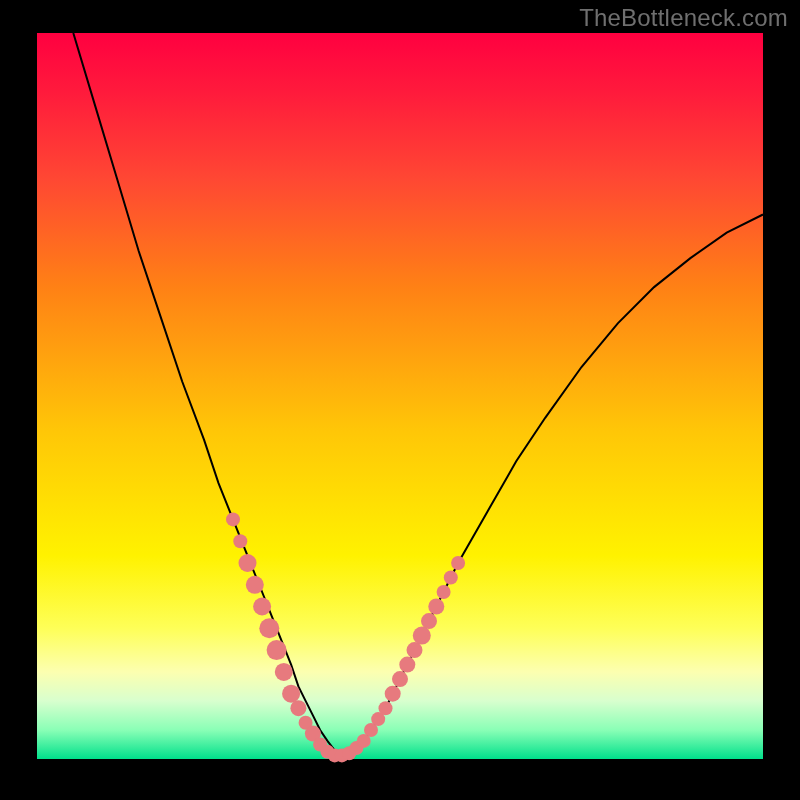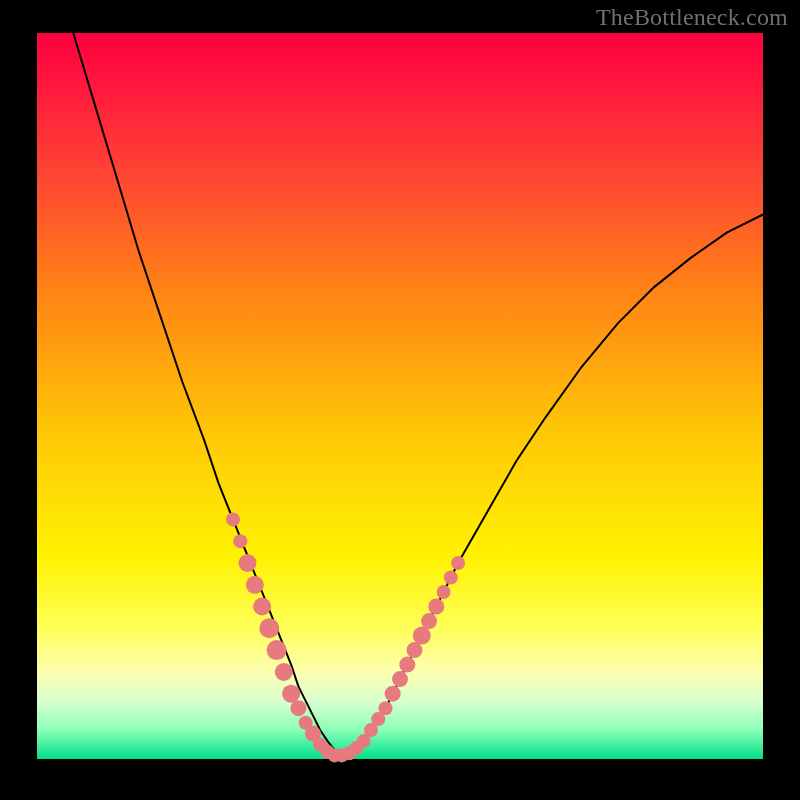"TheBottleneck.com" .watermark { font-family: Liberation Serif, serif -> Liberation Sans, sans-serif }
